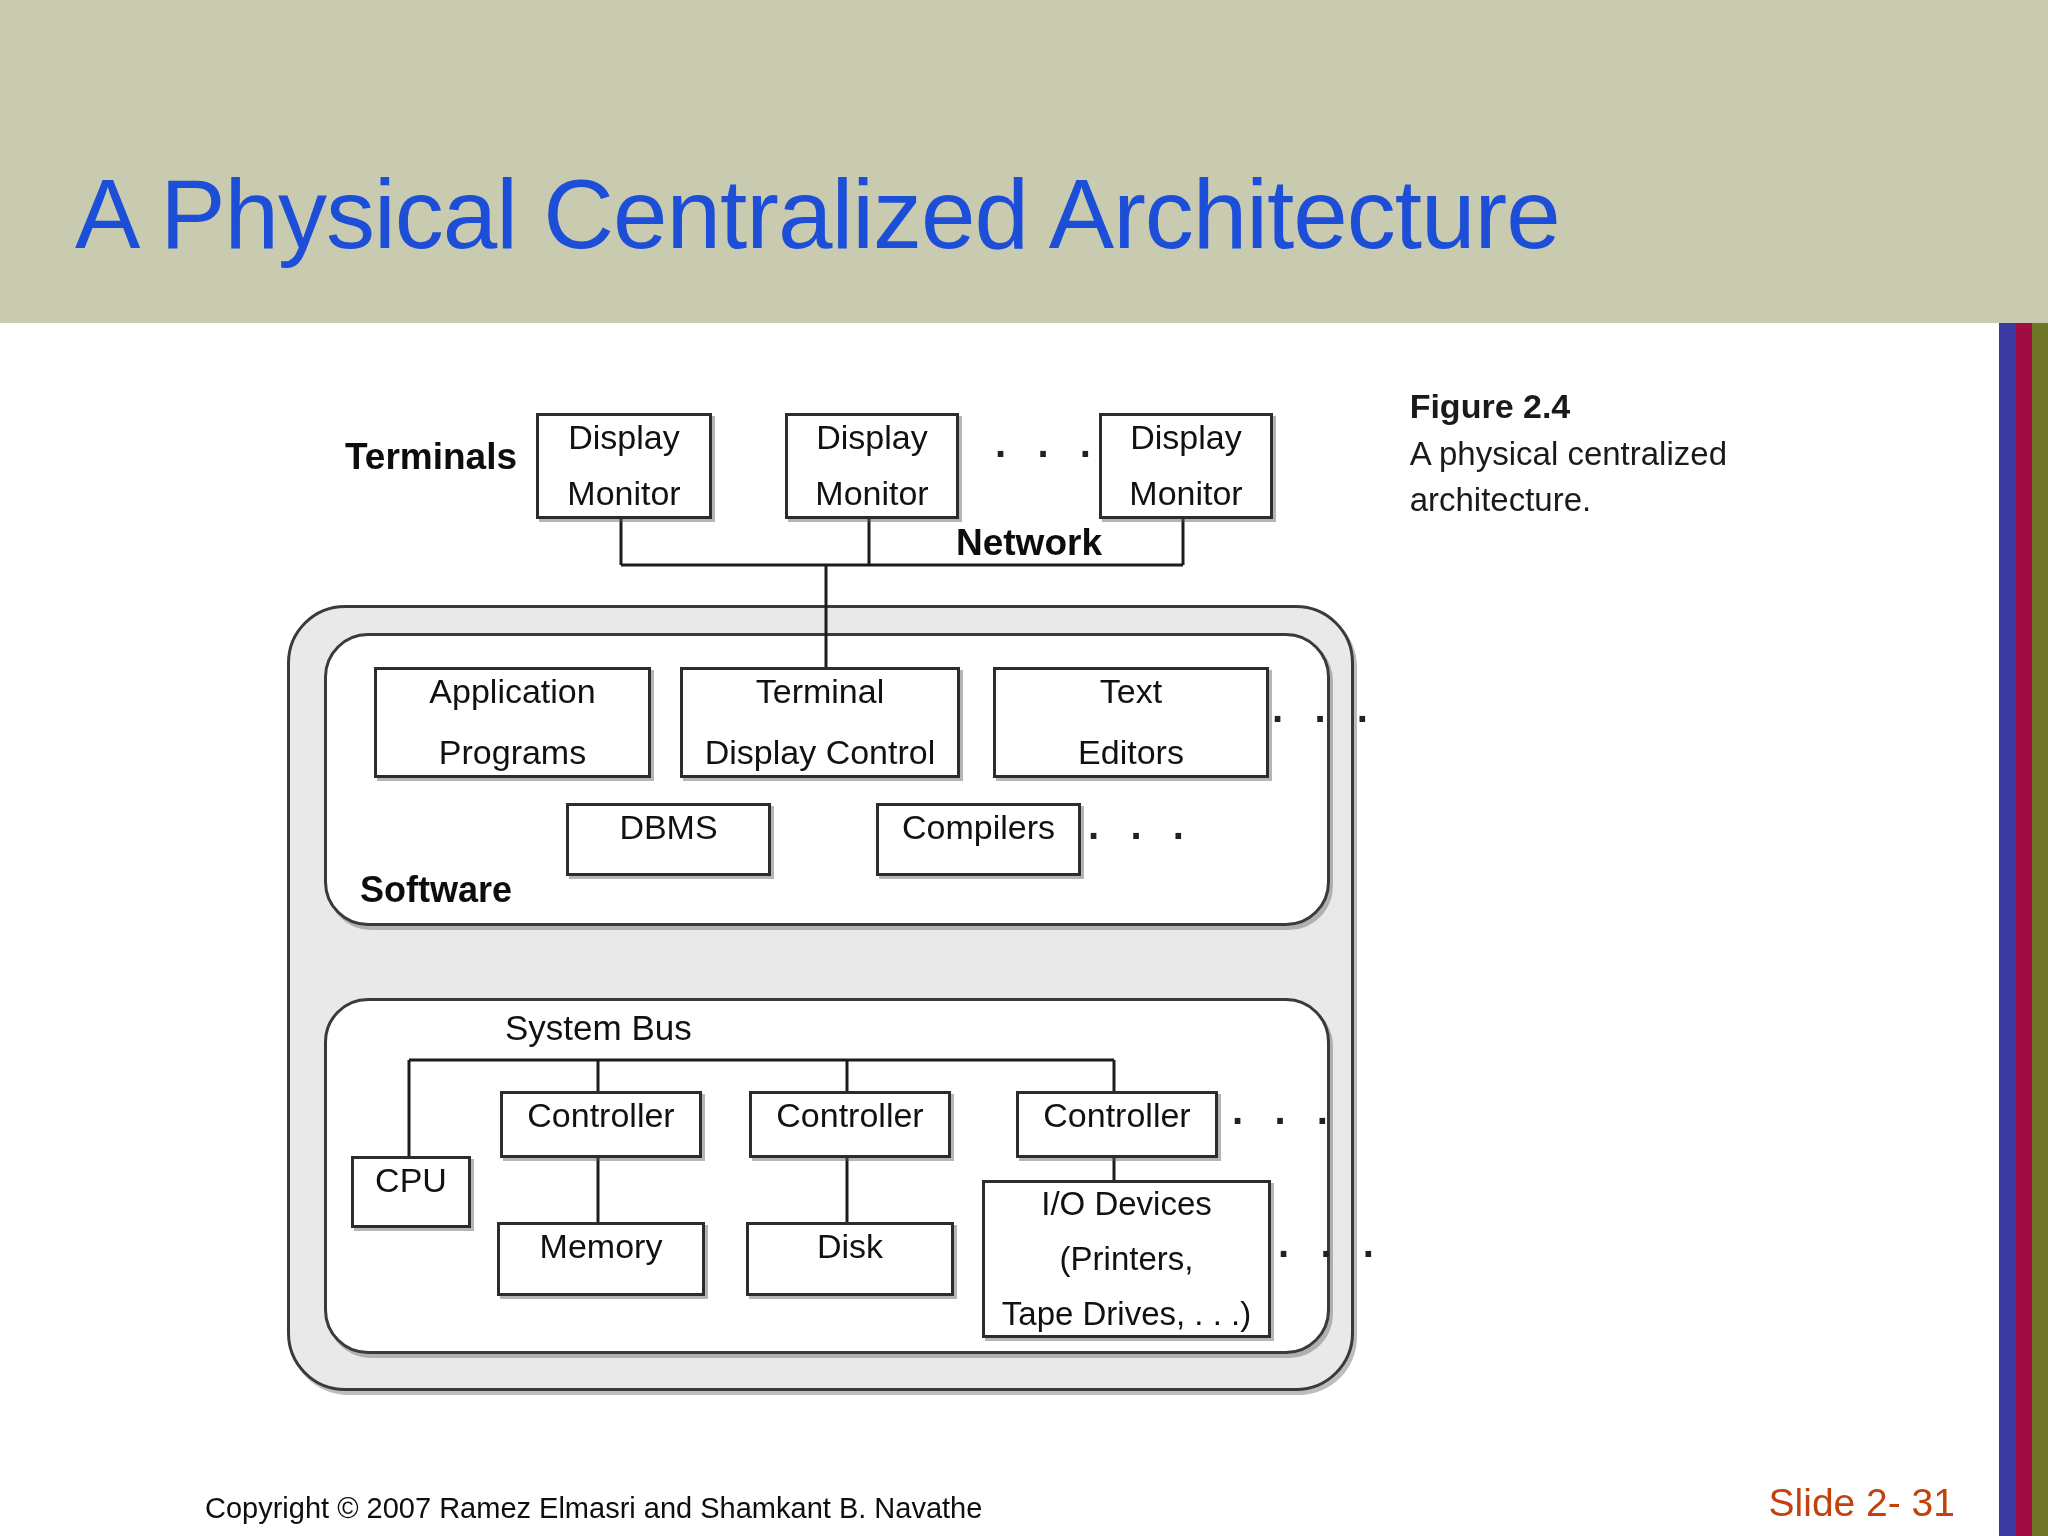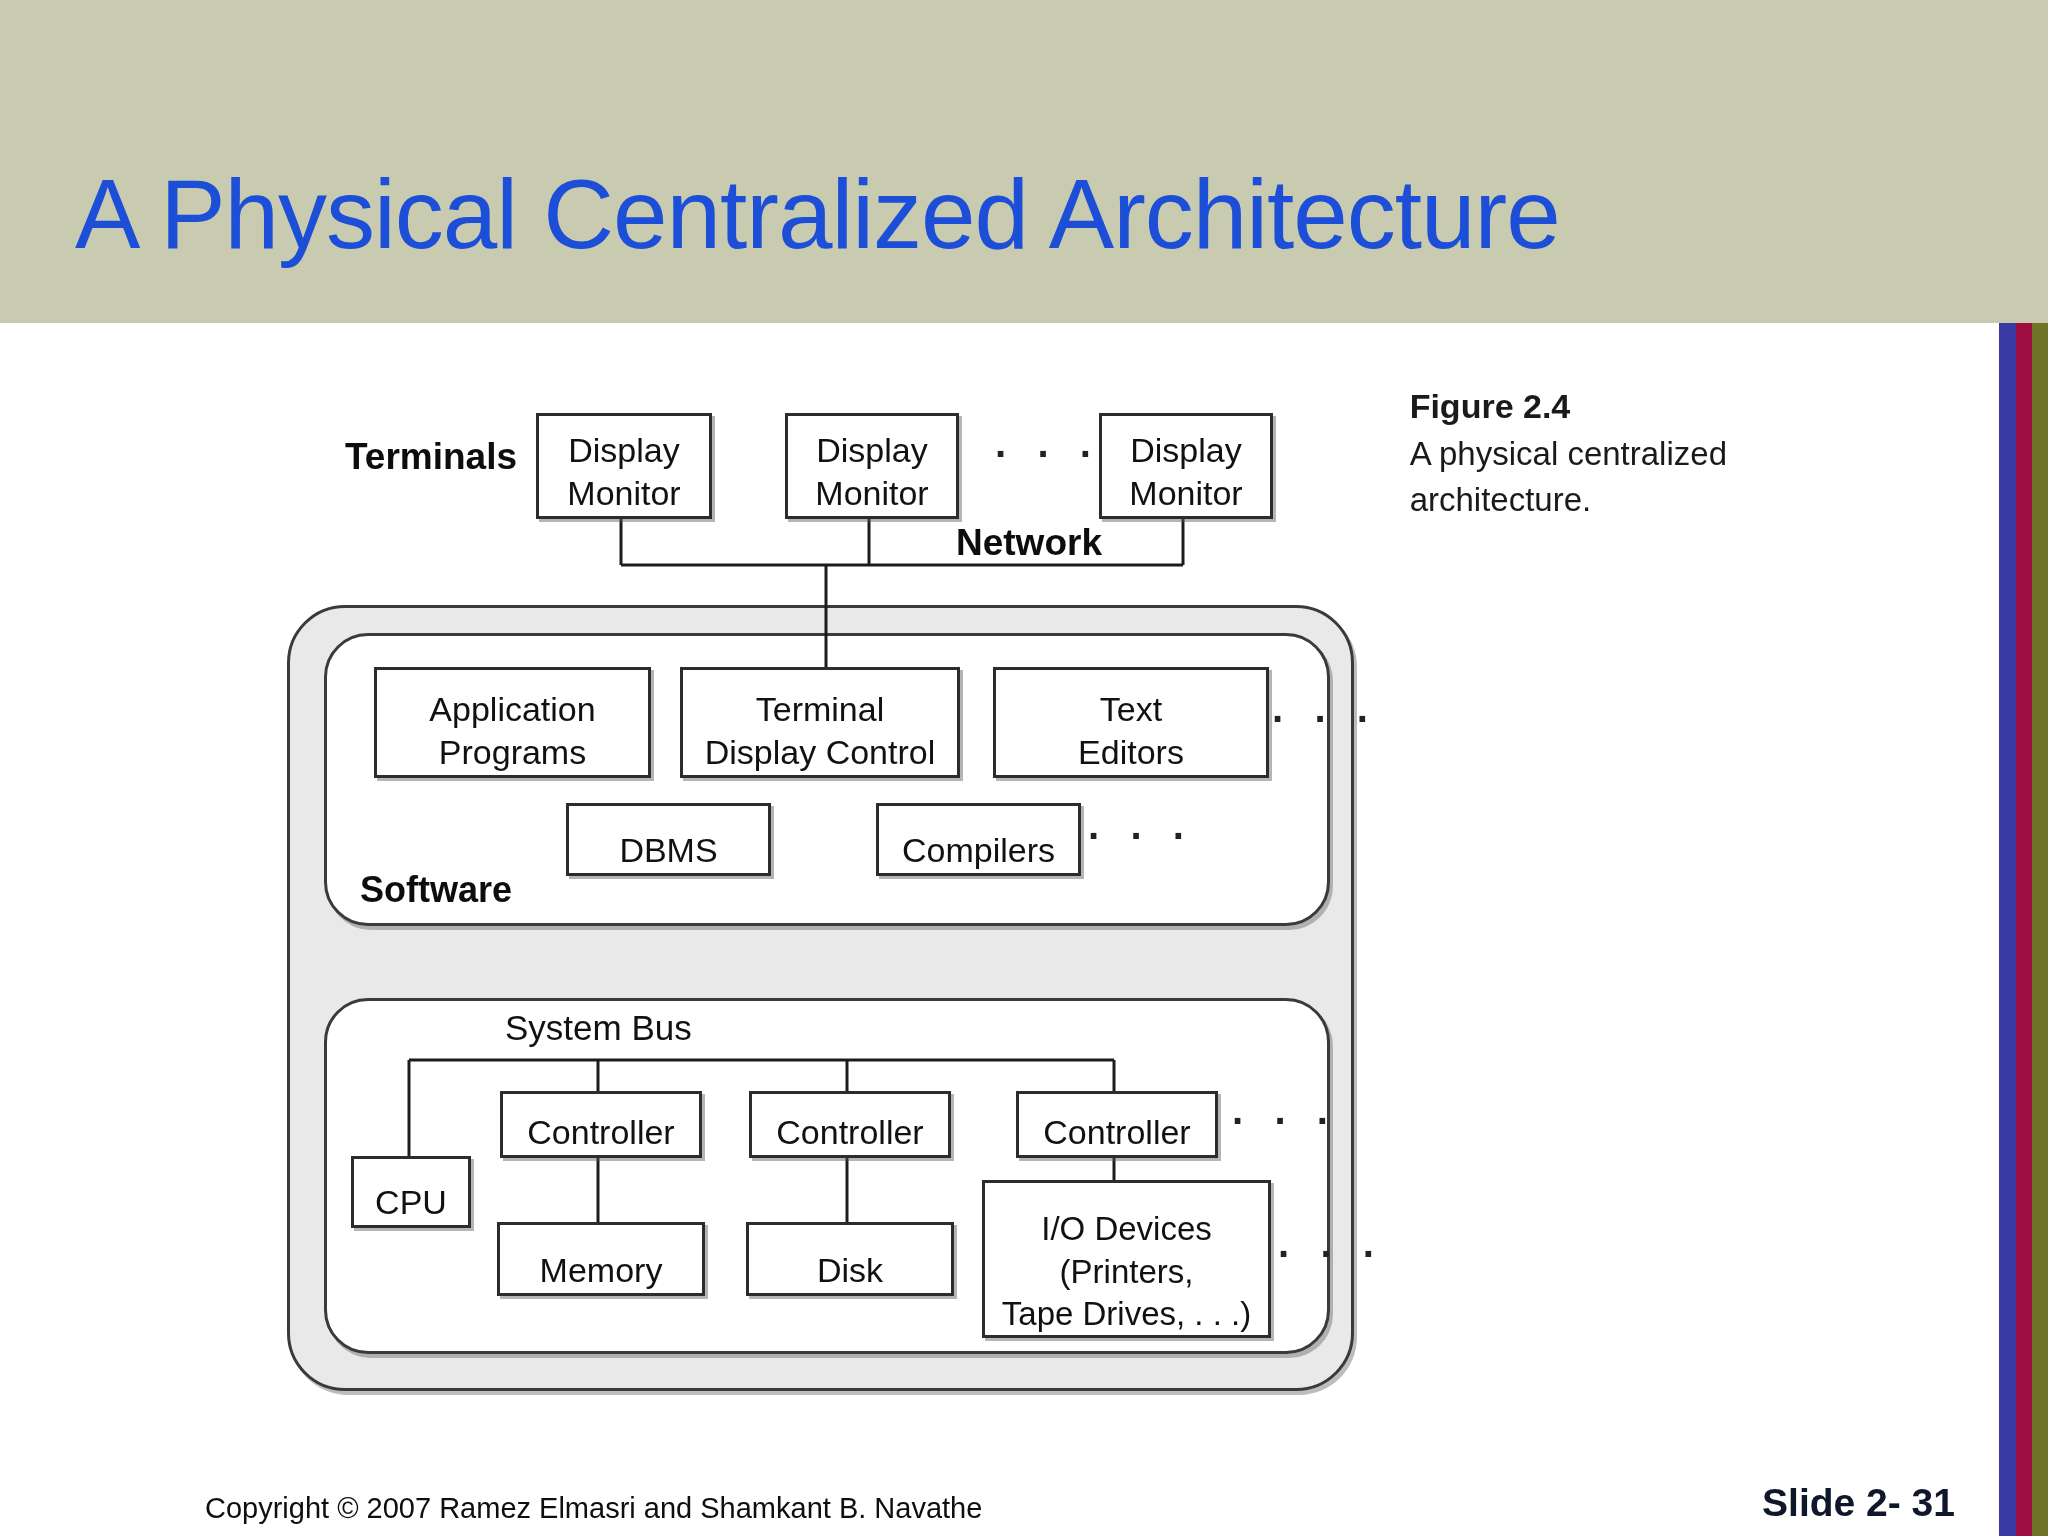"Display" .dbox { justify-content: flex-end -> space-between }
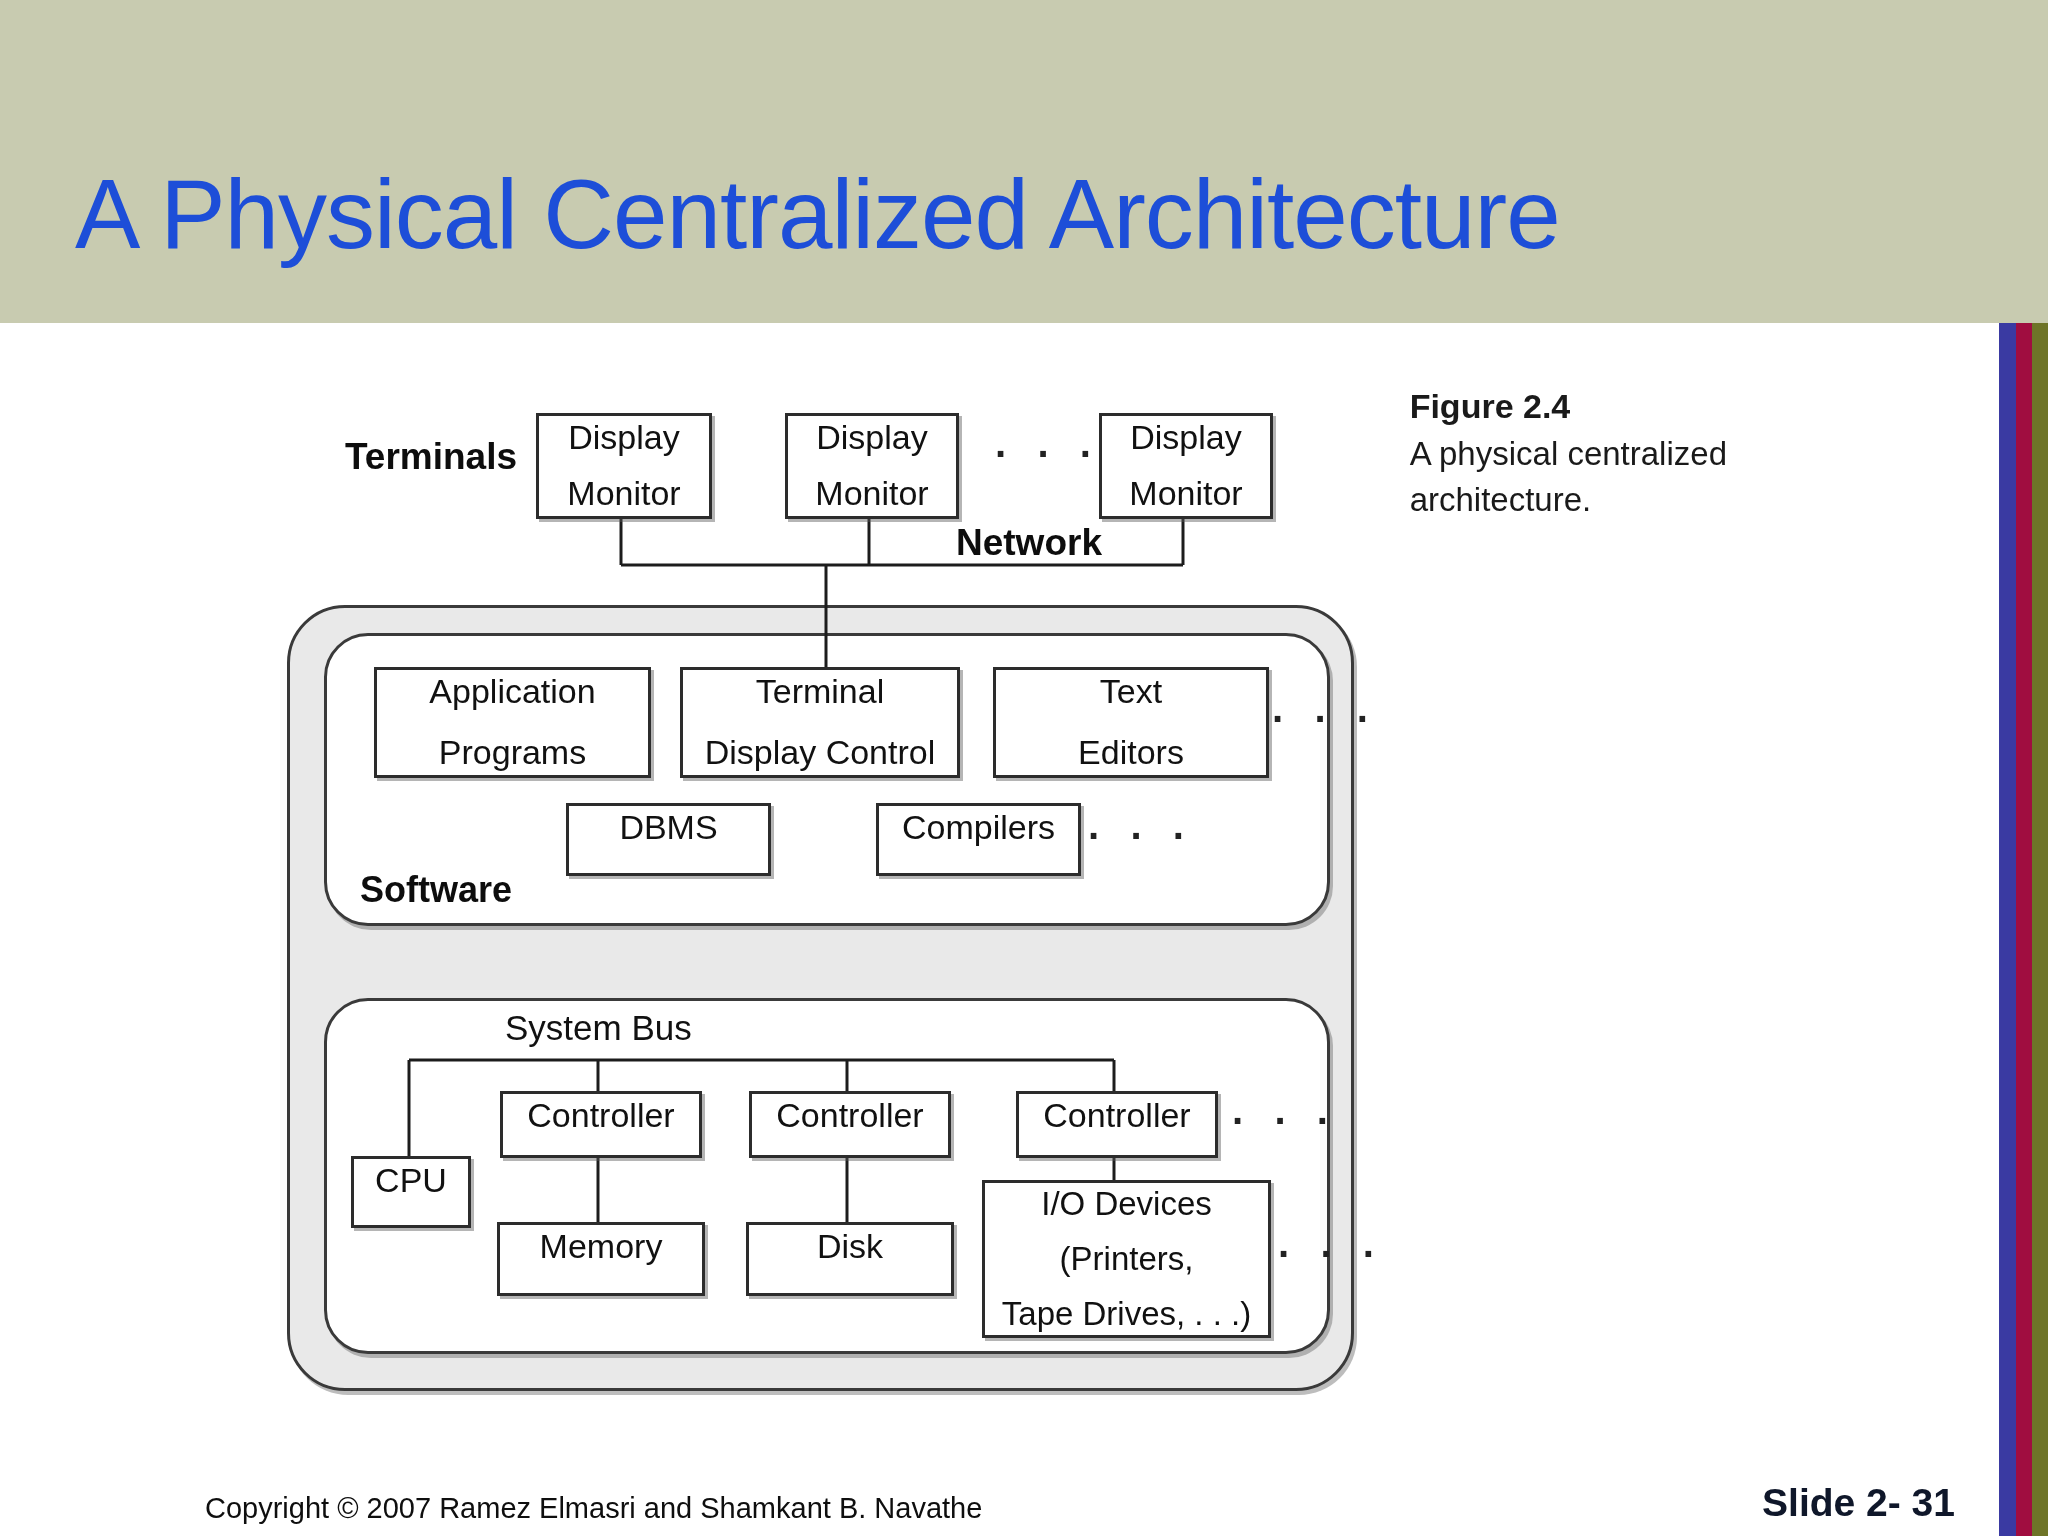"Slide 2- 31" .slidenum { color: #0f172a -> #c2410c; font-weight: bold -> normal }
